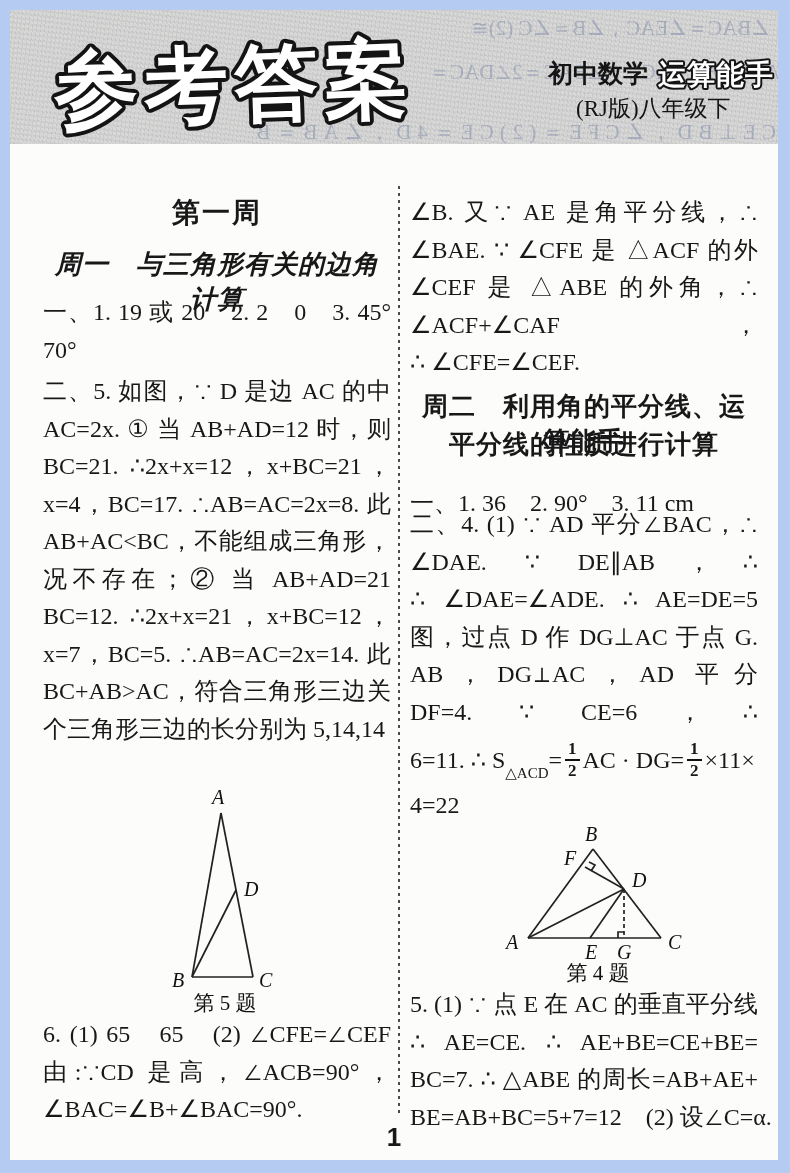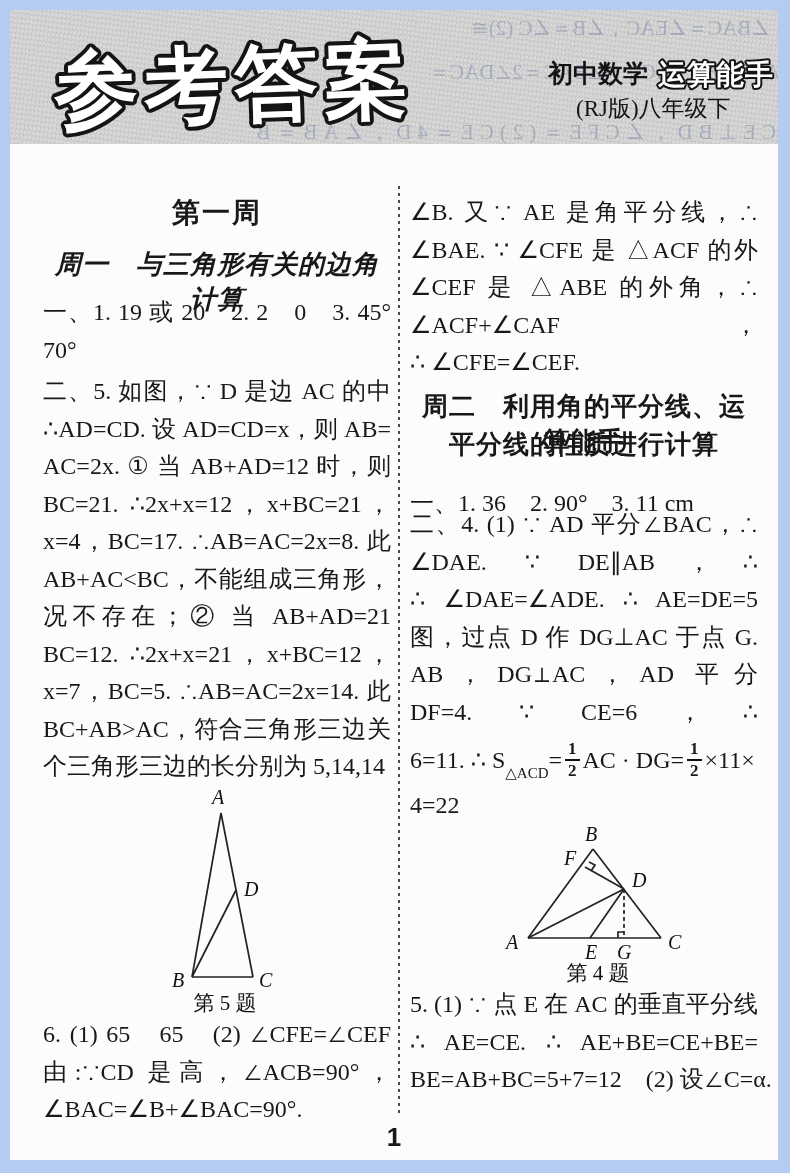"∴AD=CD. 设 AD=CD=x，则 AB=" div.jl { html: <div>∴AD=CD. 设 AD=CD=x，则 AB=</div> -> none }
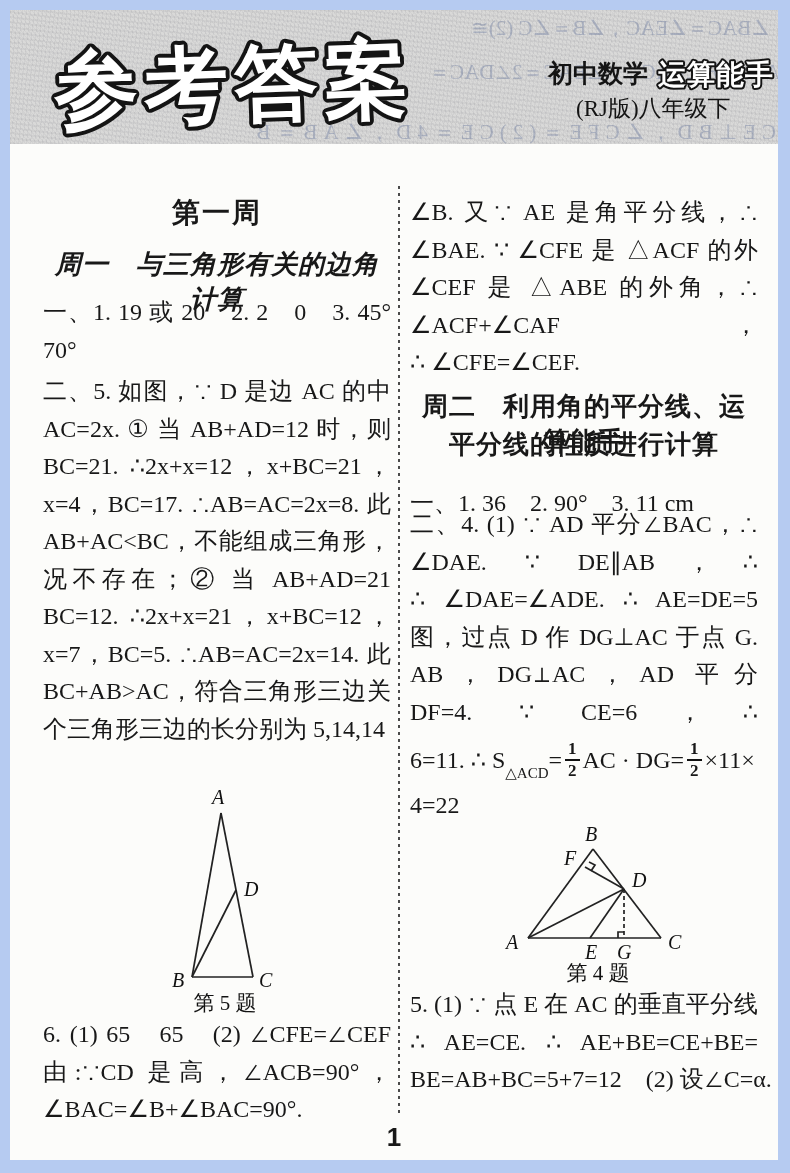"BC=7. ∴ △ABE 的周长=AB+AE+" div.jl { html: none -> <div>BC=7. ∴ △ABE 的周长=AB+AE+</div> }
